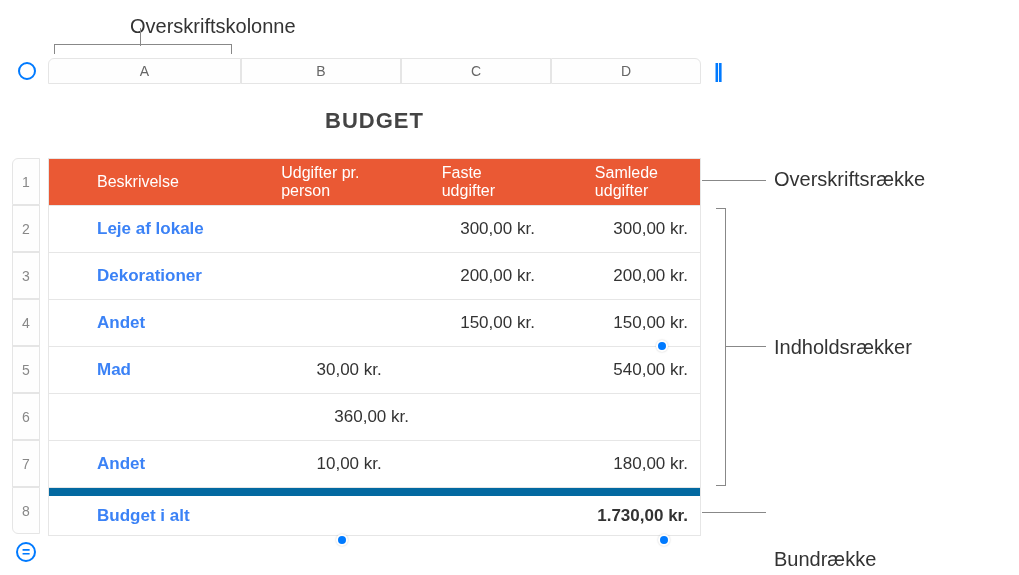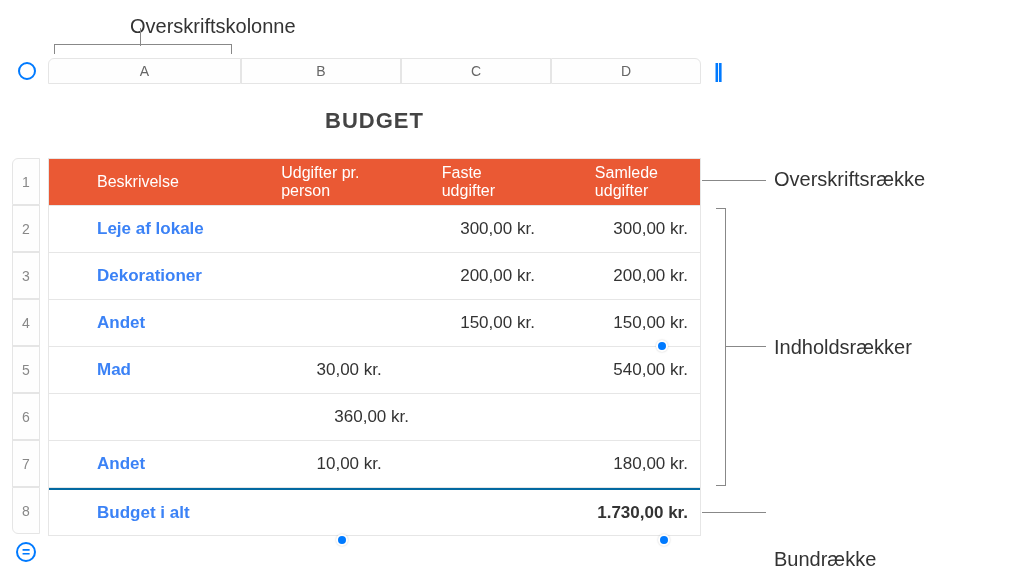"Budget i alt" .row.footer { border-top: 2px solid #0369a1 -> 8px solid #0369a1 }
